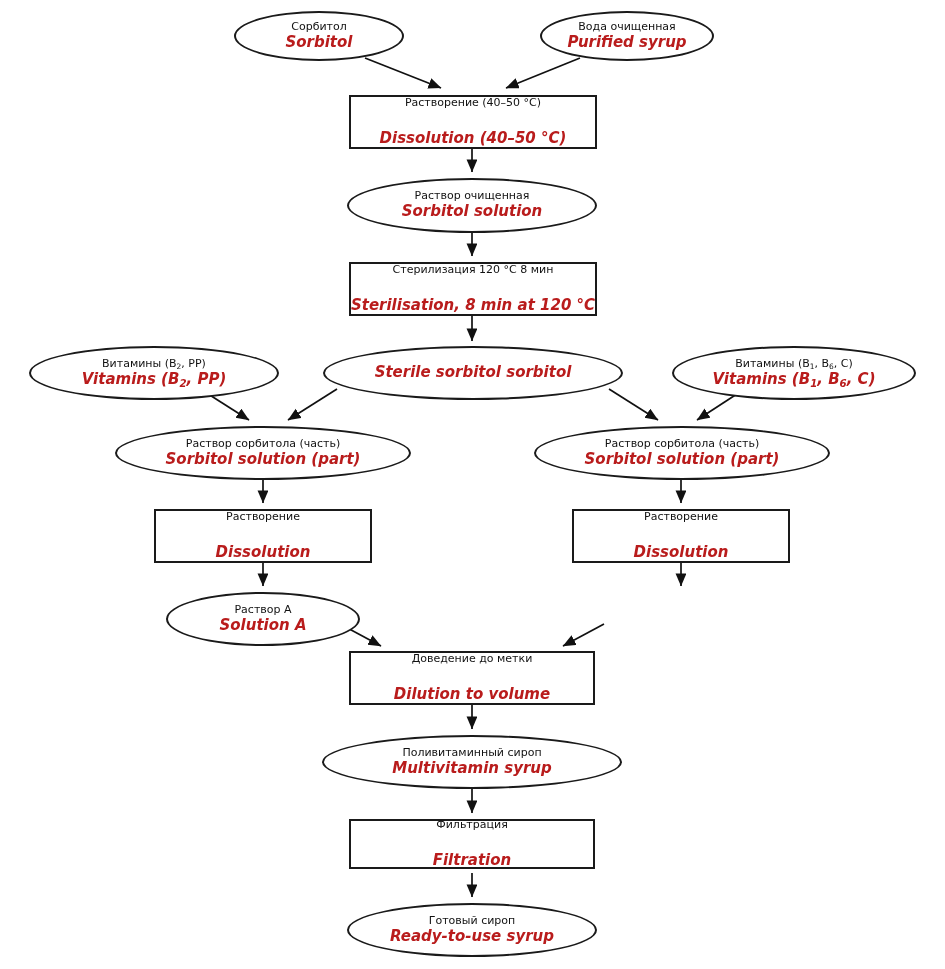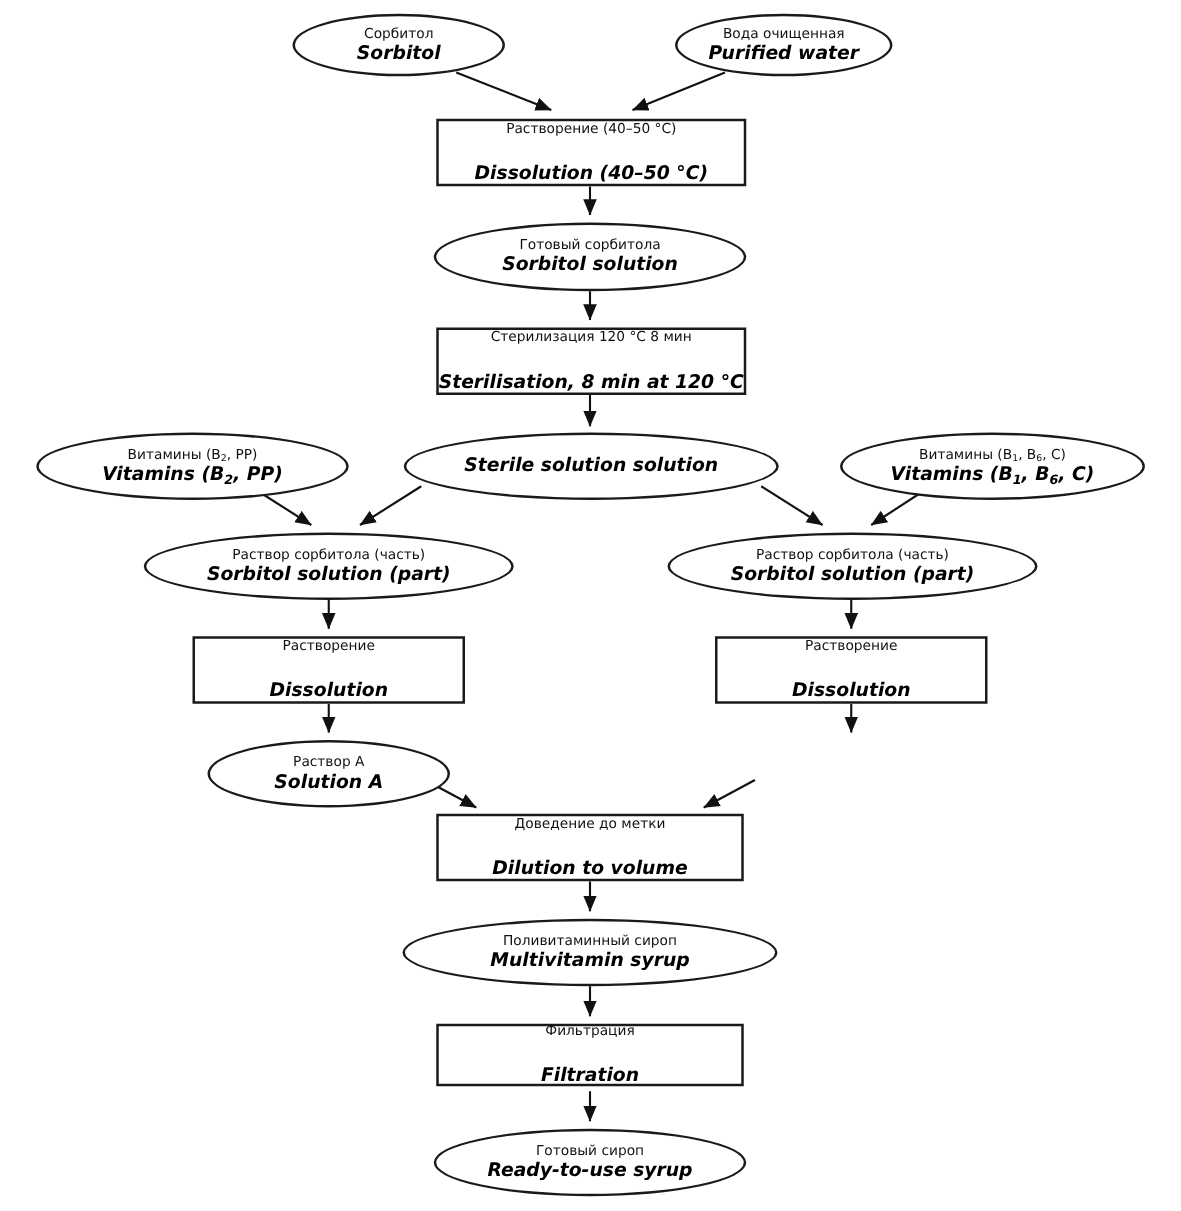"Sorbitol" .en { color: #000000 -> #b91c1c }
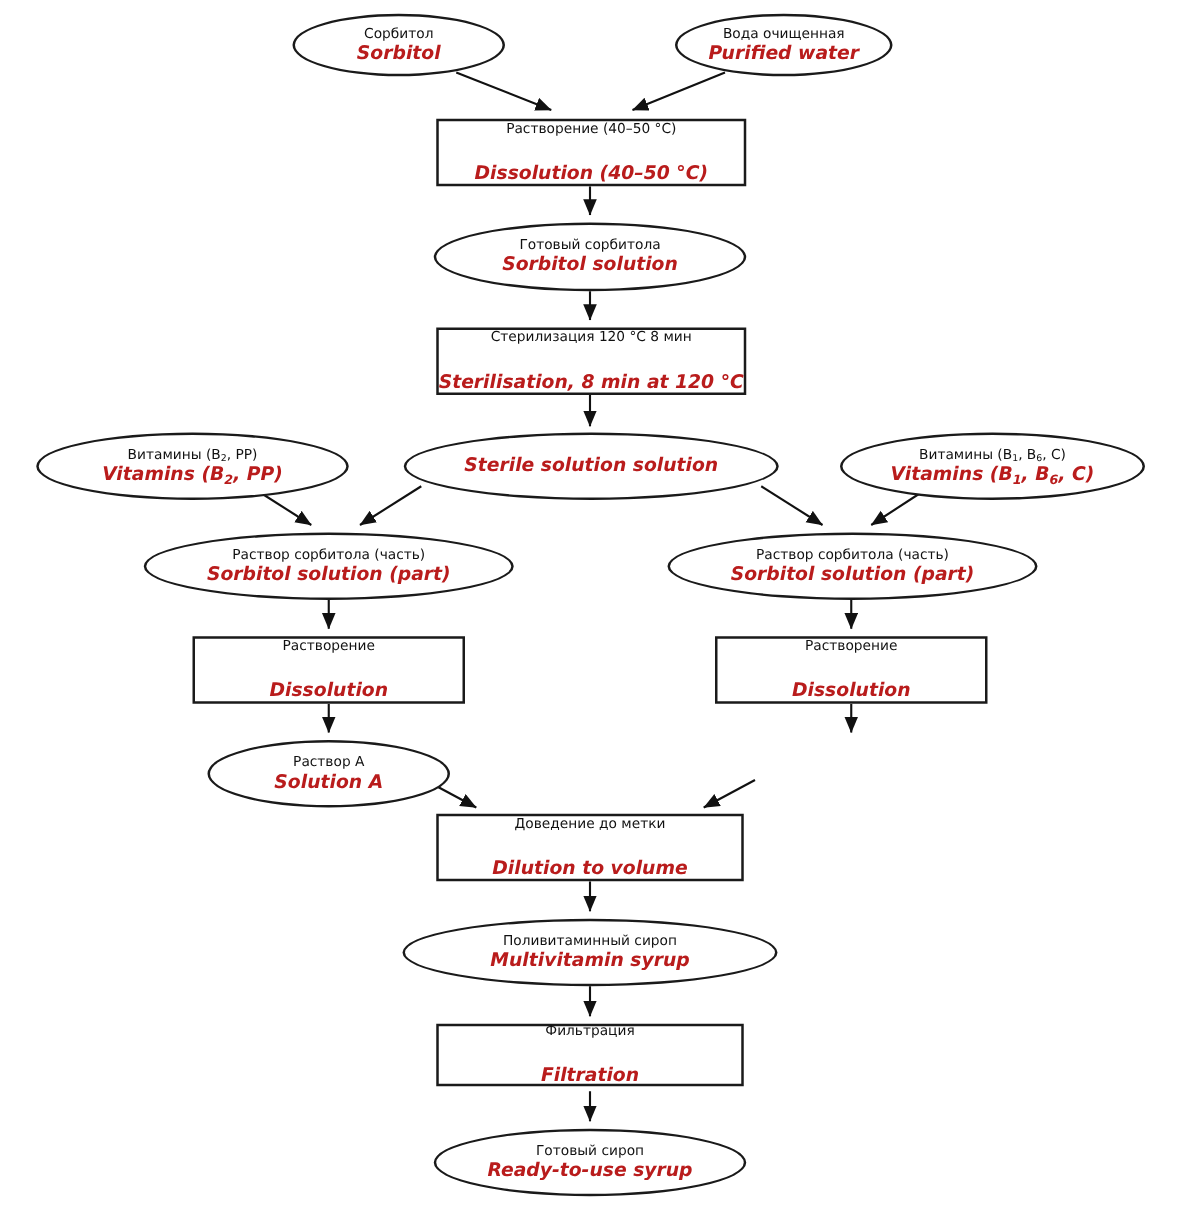"Purified water" div.en { text: water -> syrup }
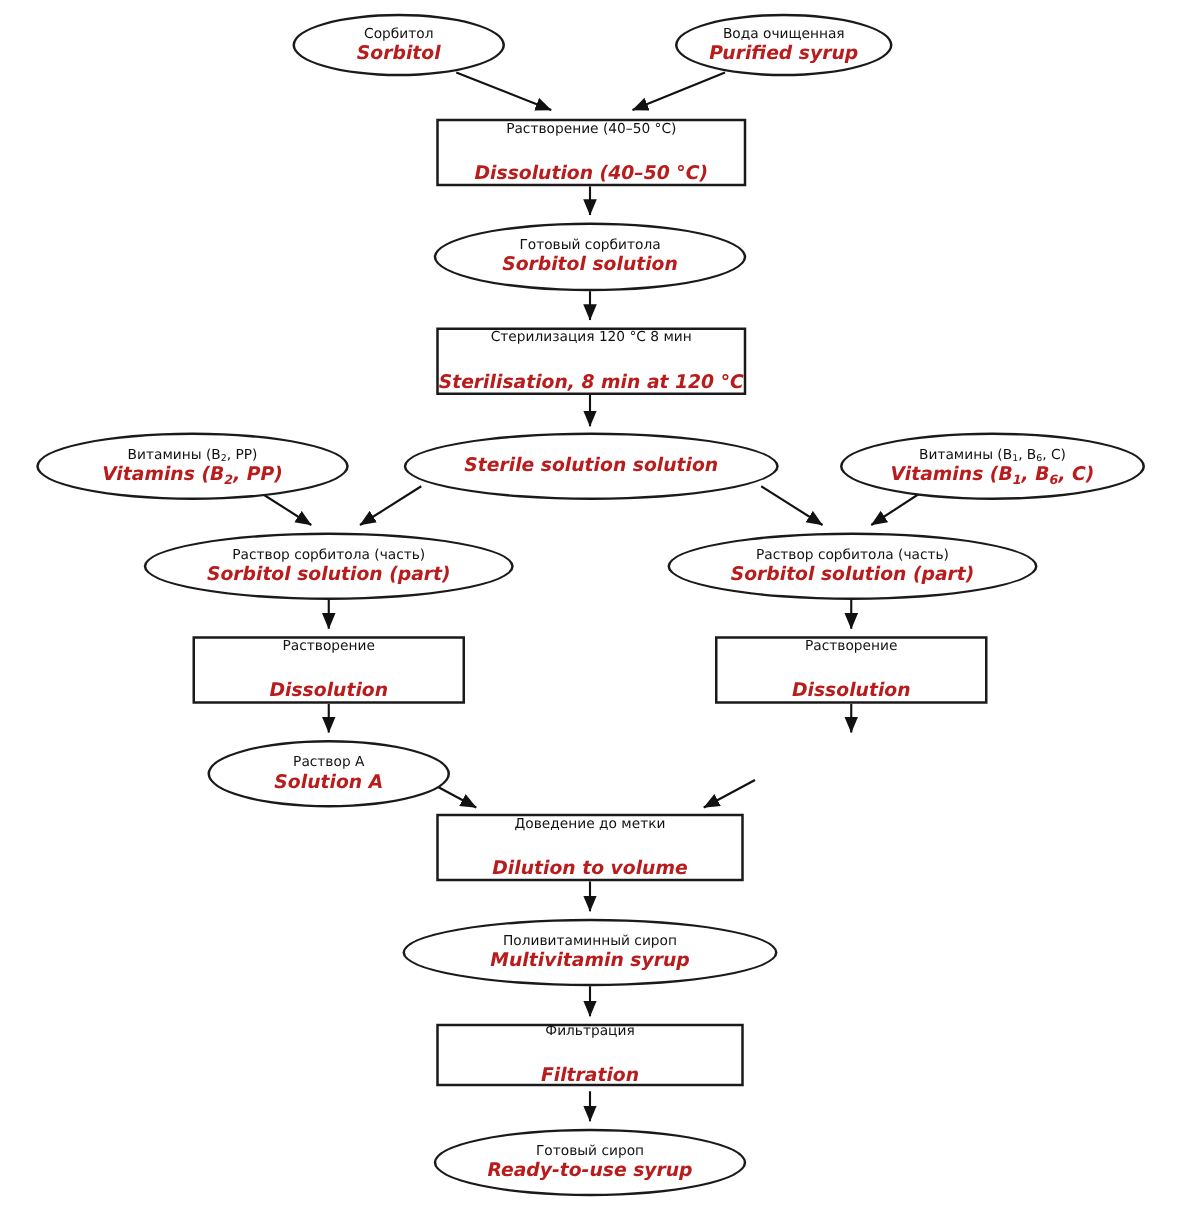"Готовый сорбитола" div.ru { text: Готовый сорбитола -> Раствор очищенная }
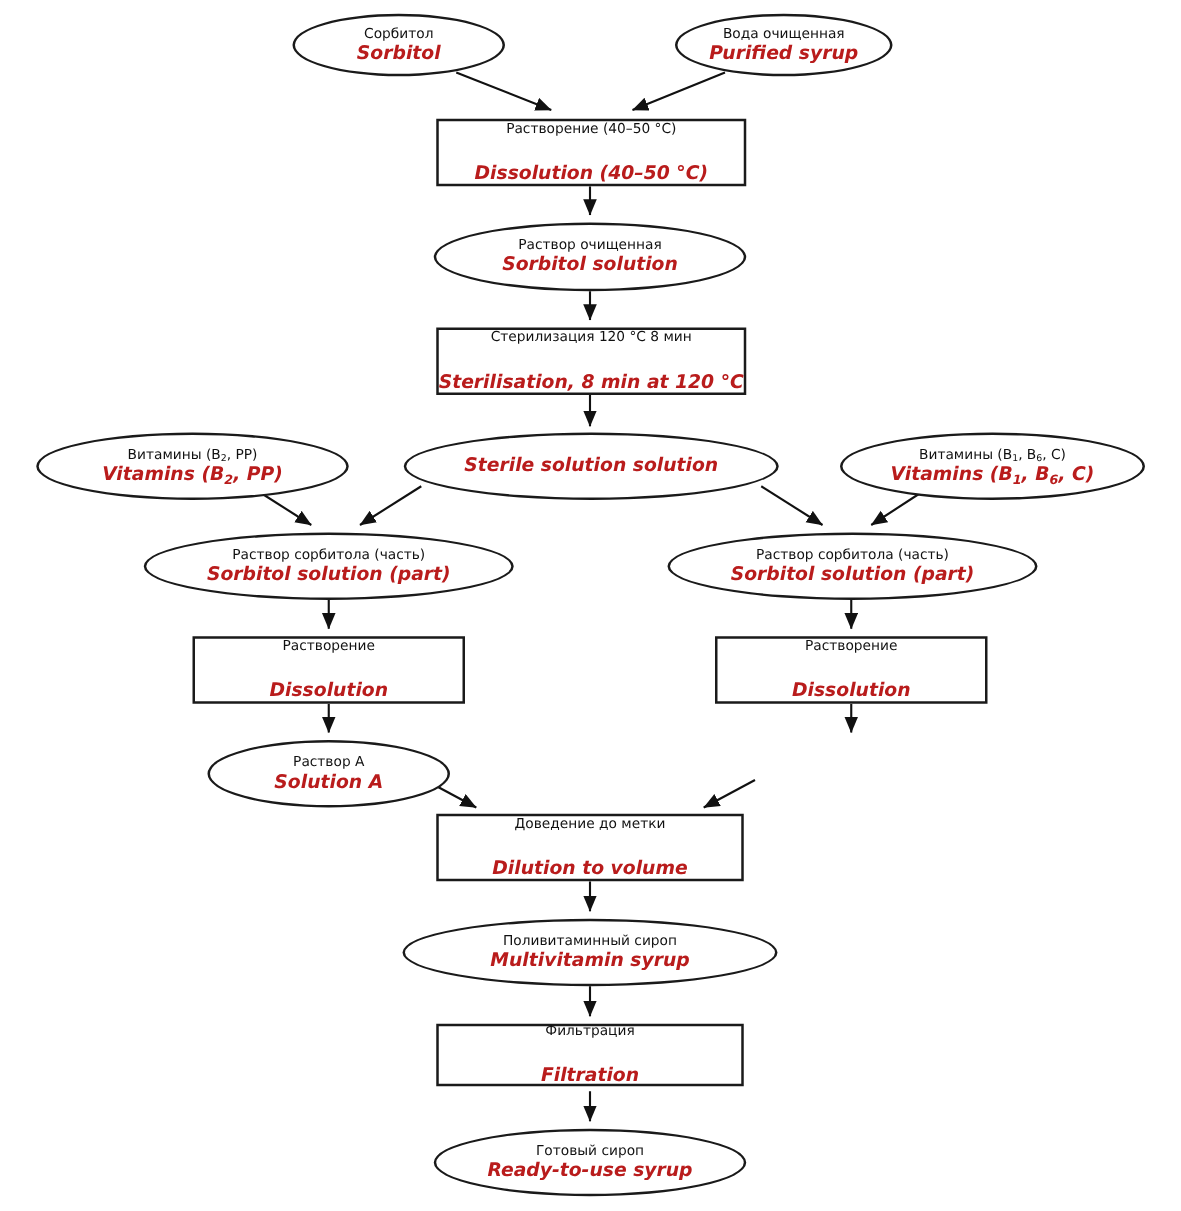"Sterile solution solution" div.en { text: solution solution -> sorbitol sorbitol }
